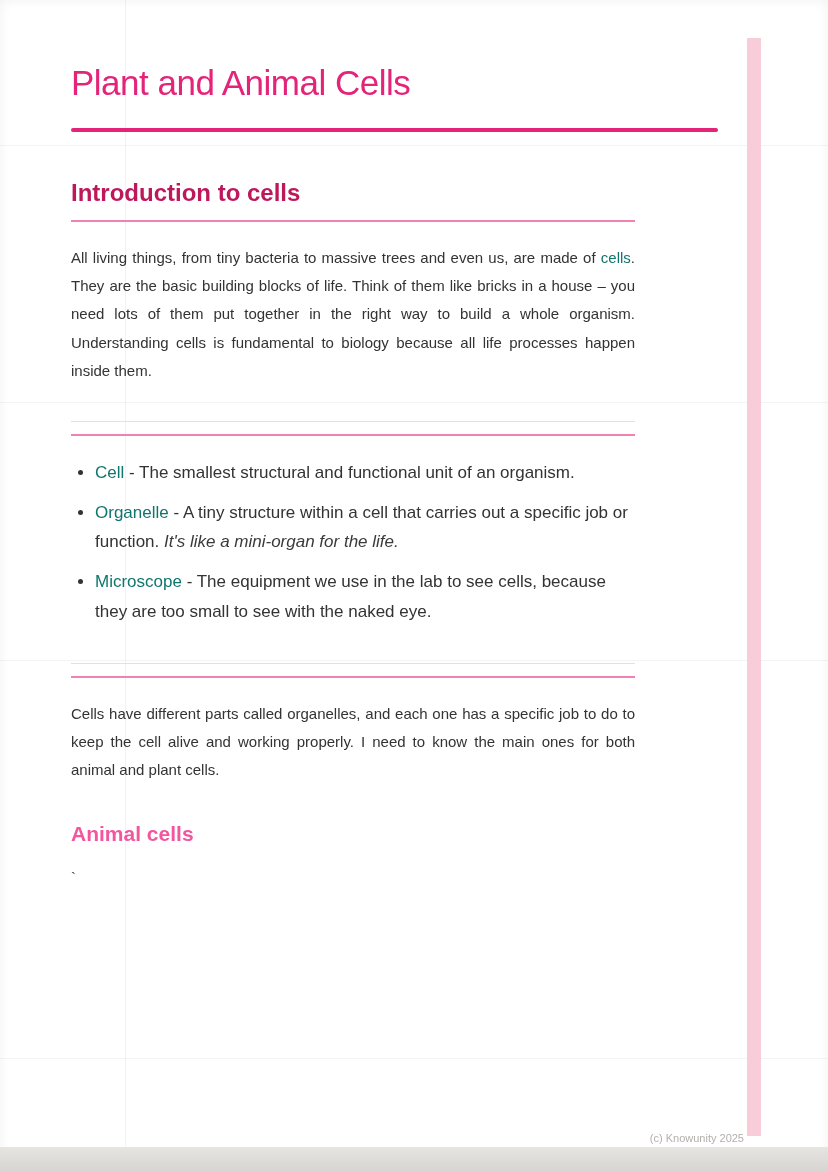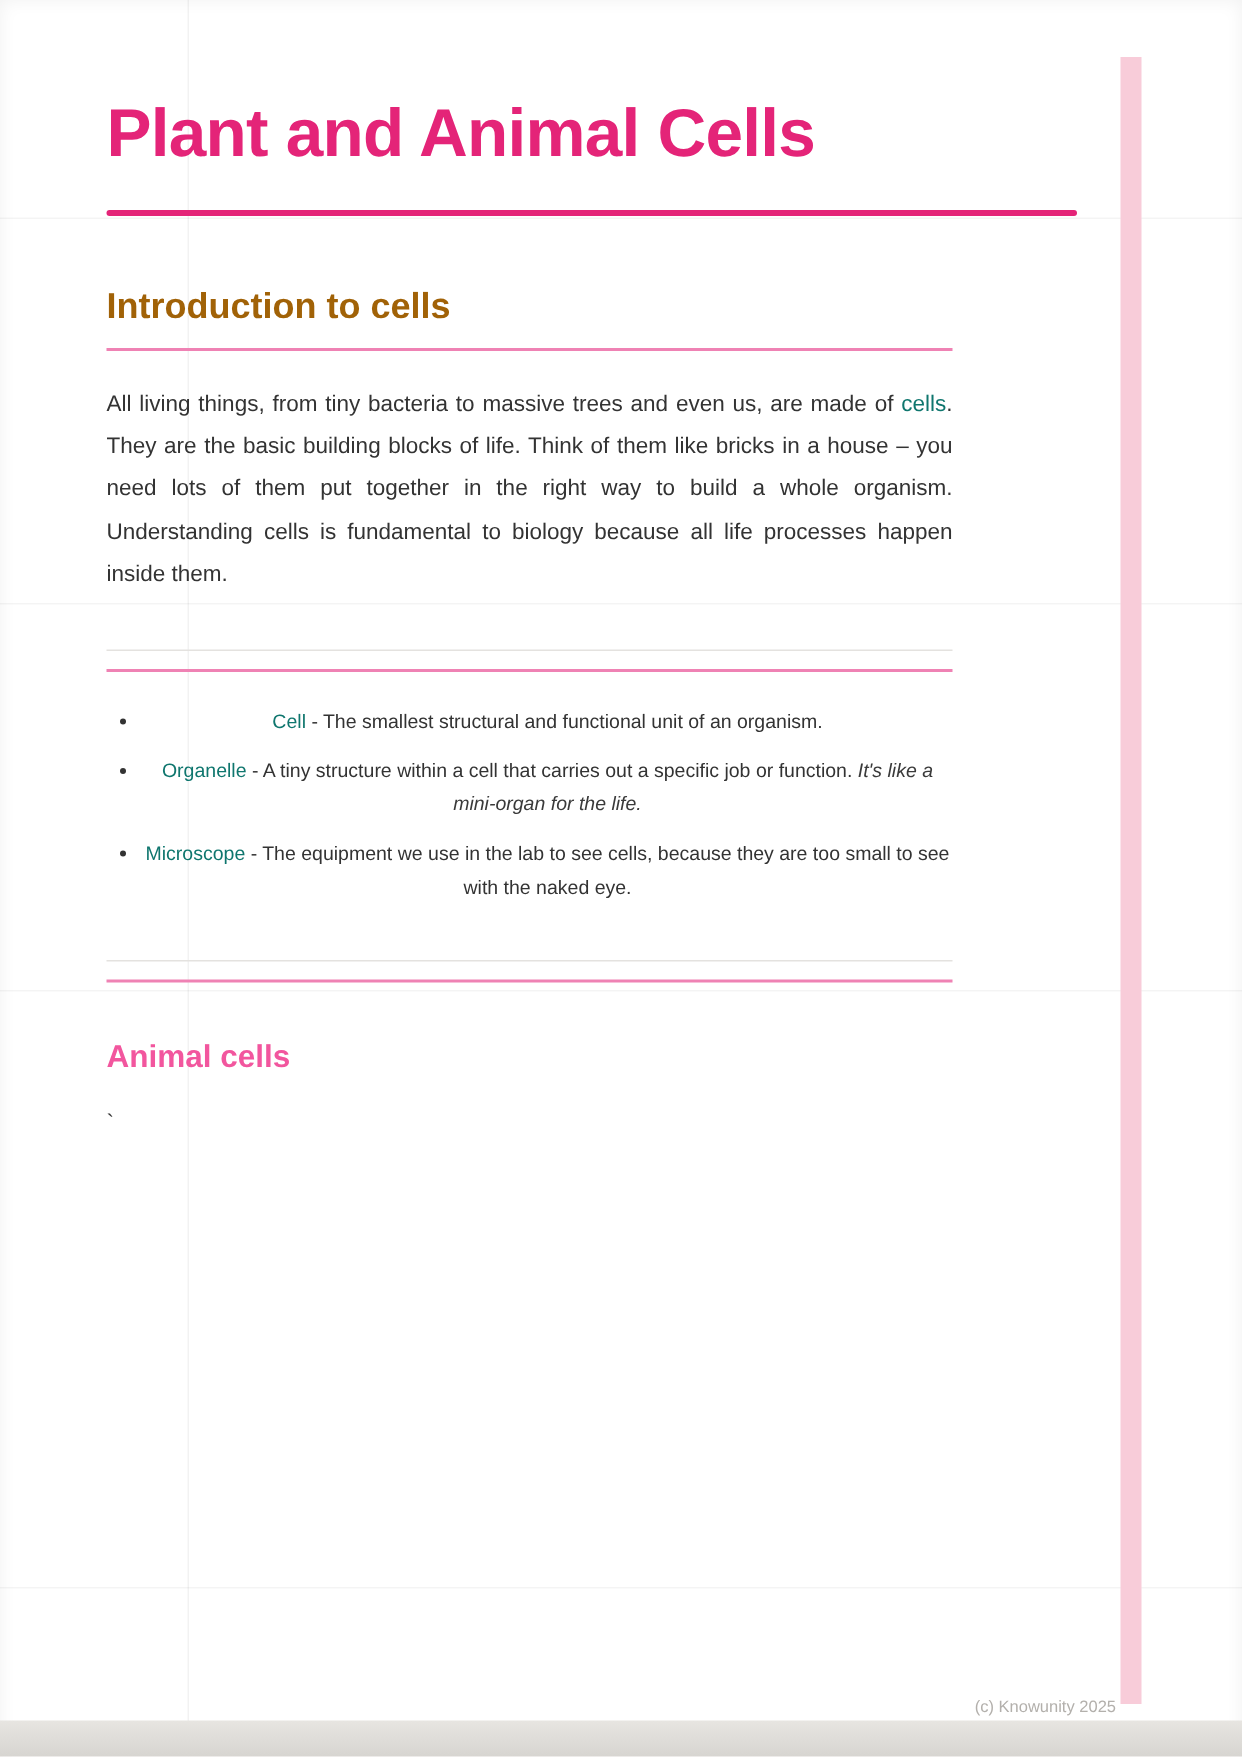"Plant and Animal Cells" h1 { font-size: 45px -> 35px; font-weight: 700 -> 400 }
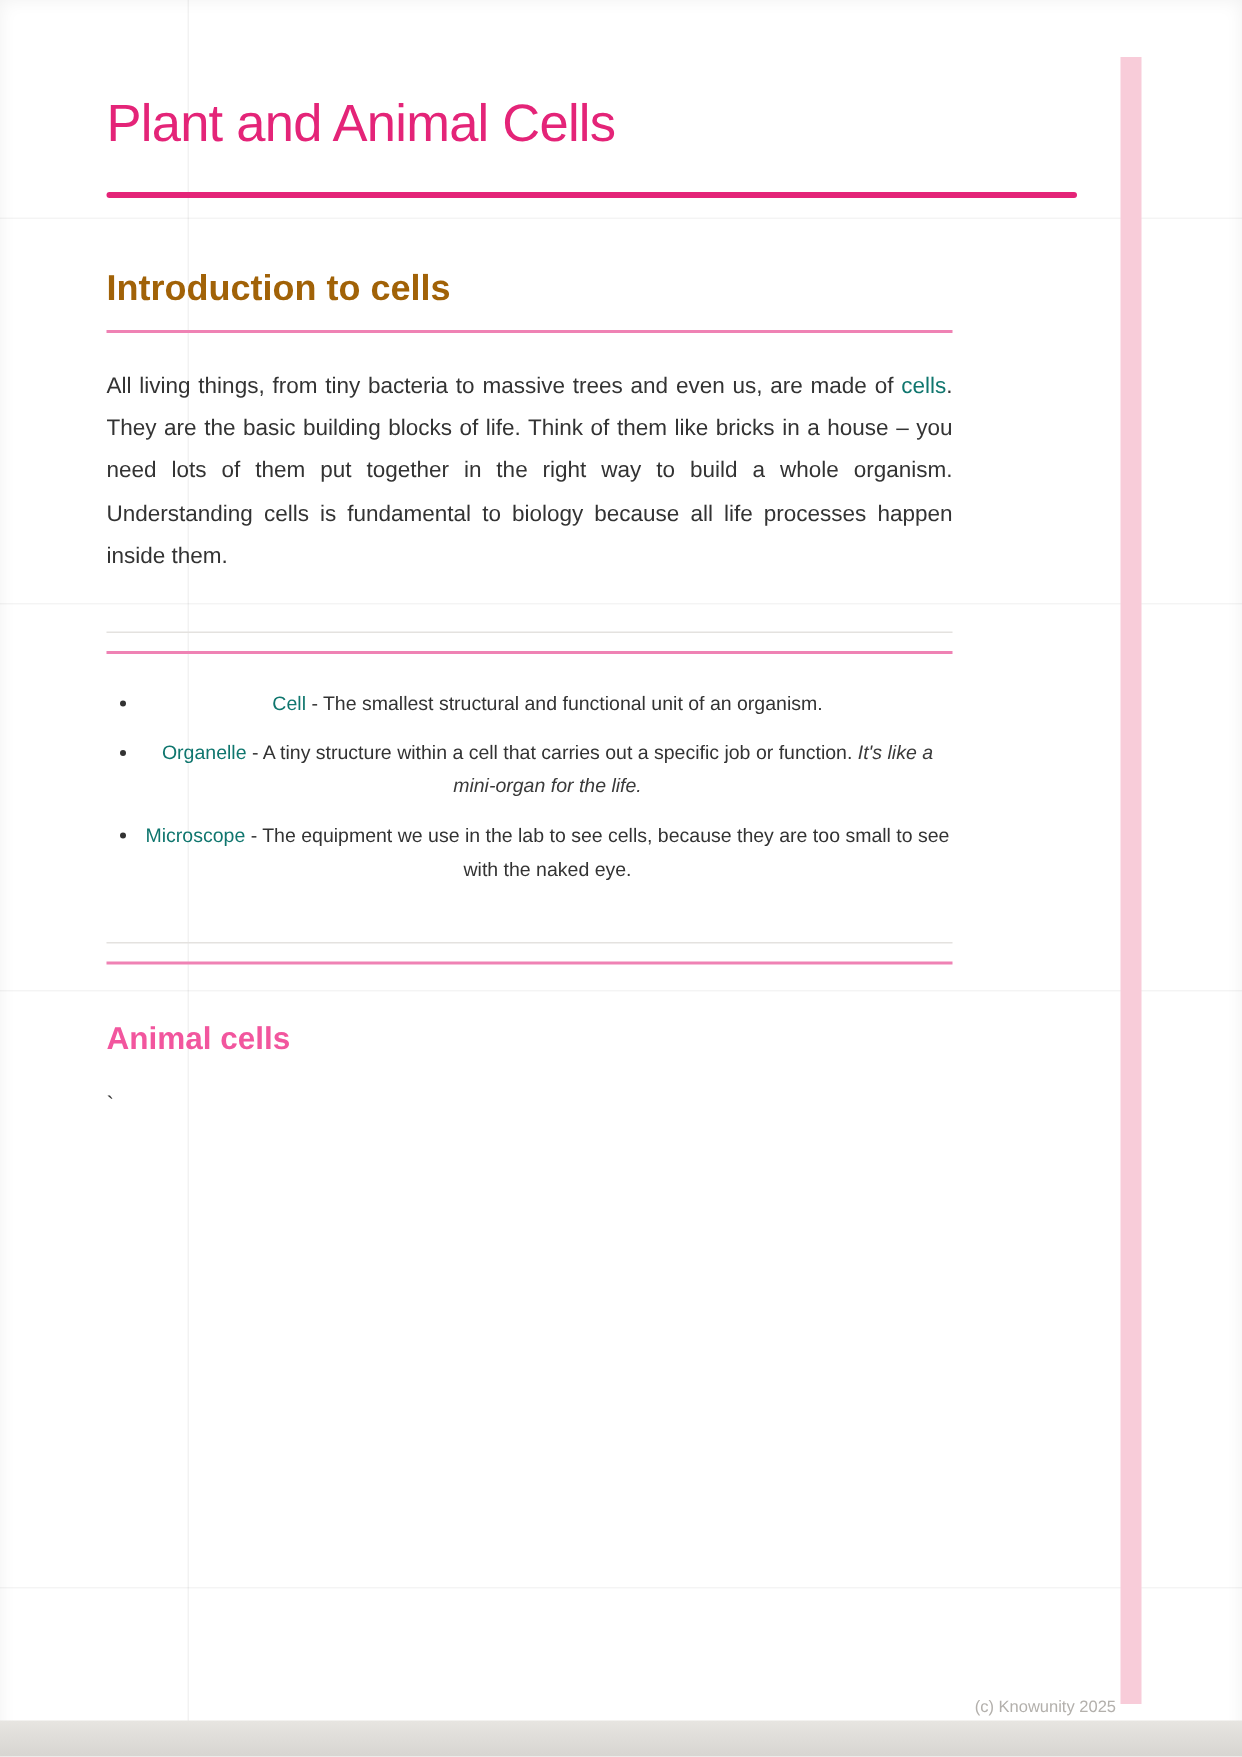"Introduction to cells" h2 { color: #a16207 -> #be185d }
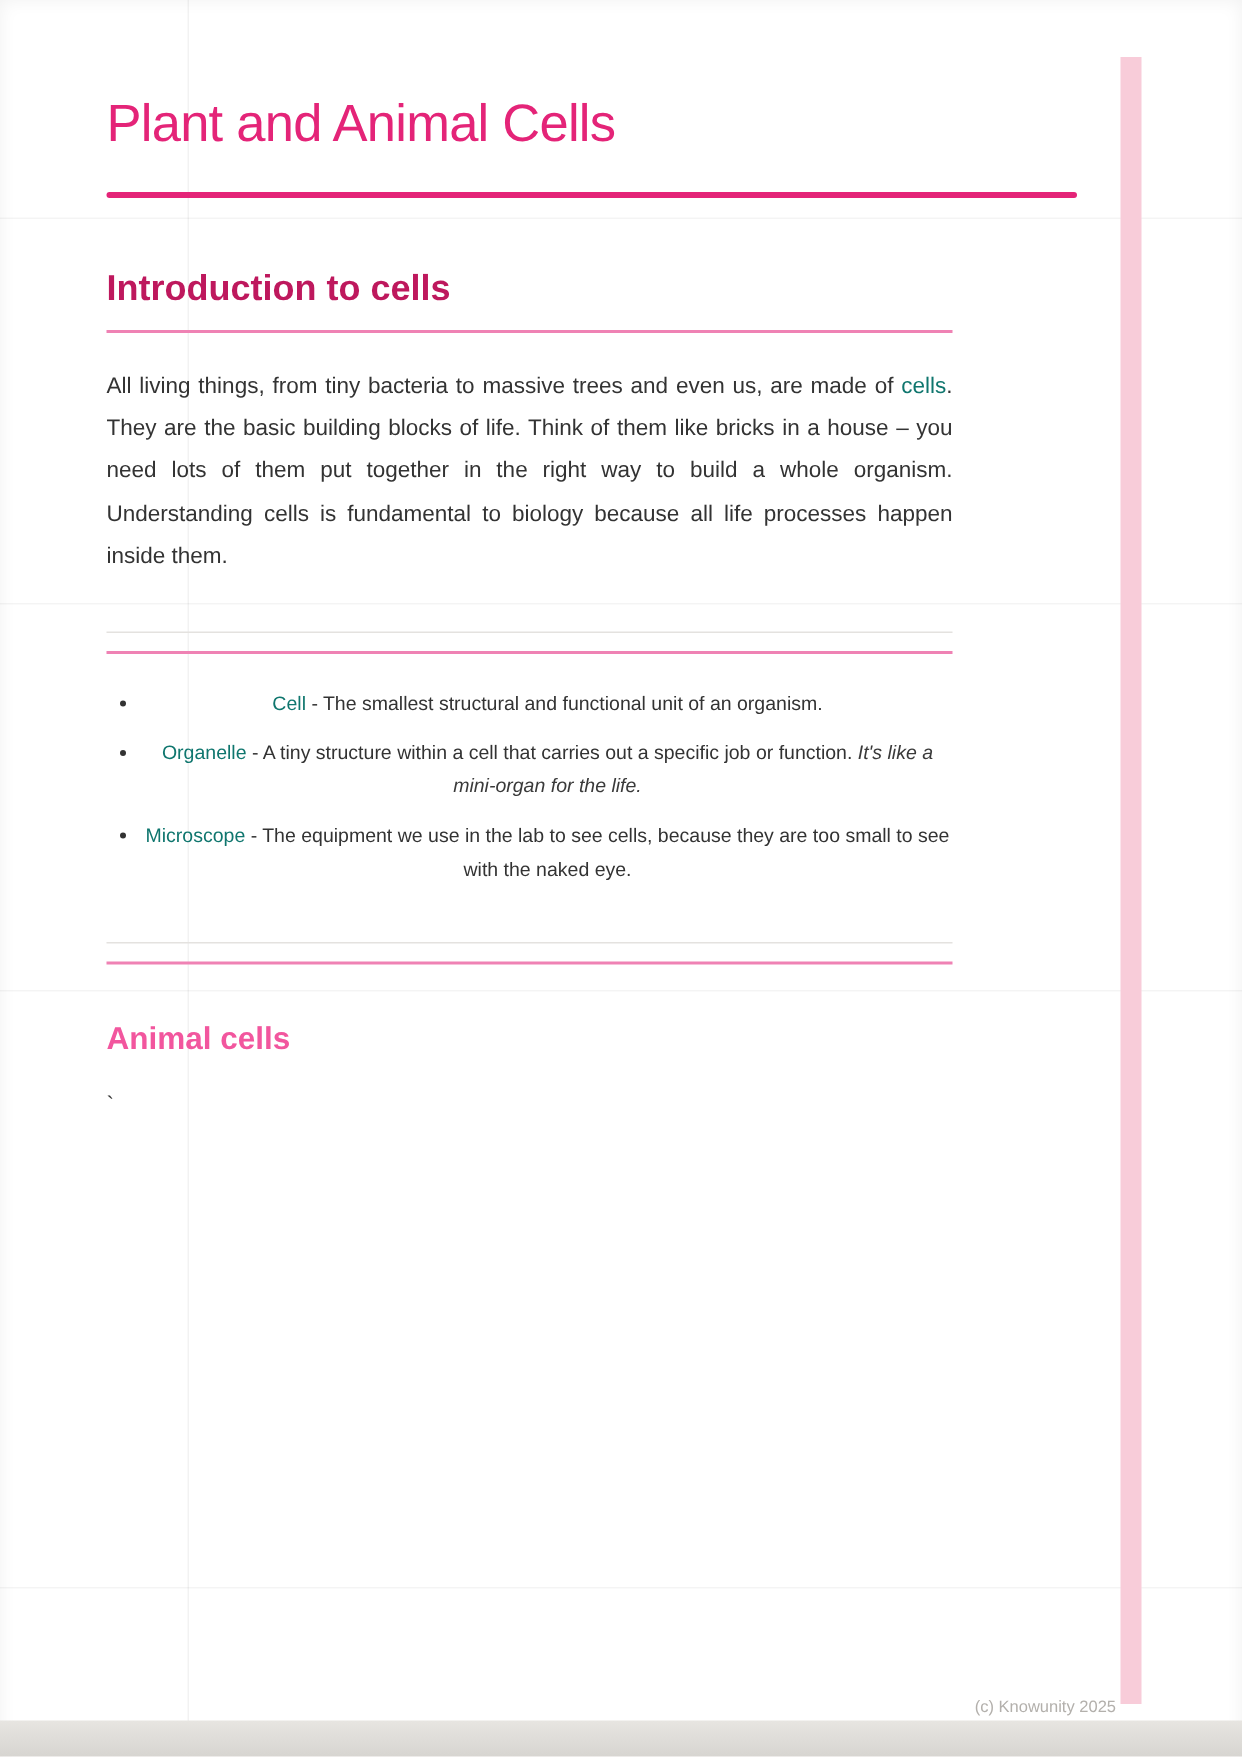"Cell - The smallest structural" li { font-size: 13px -> 17px; text-align: center -> none }
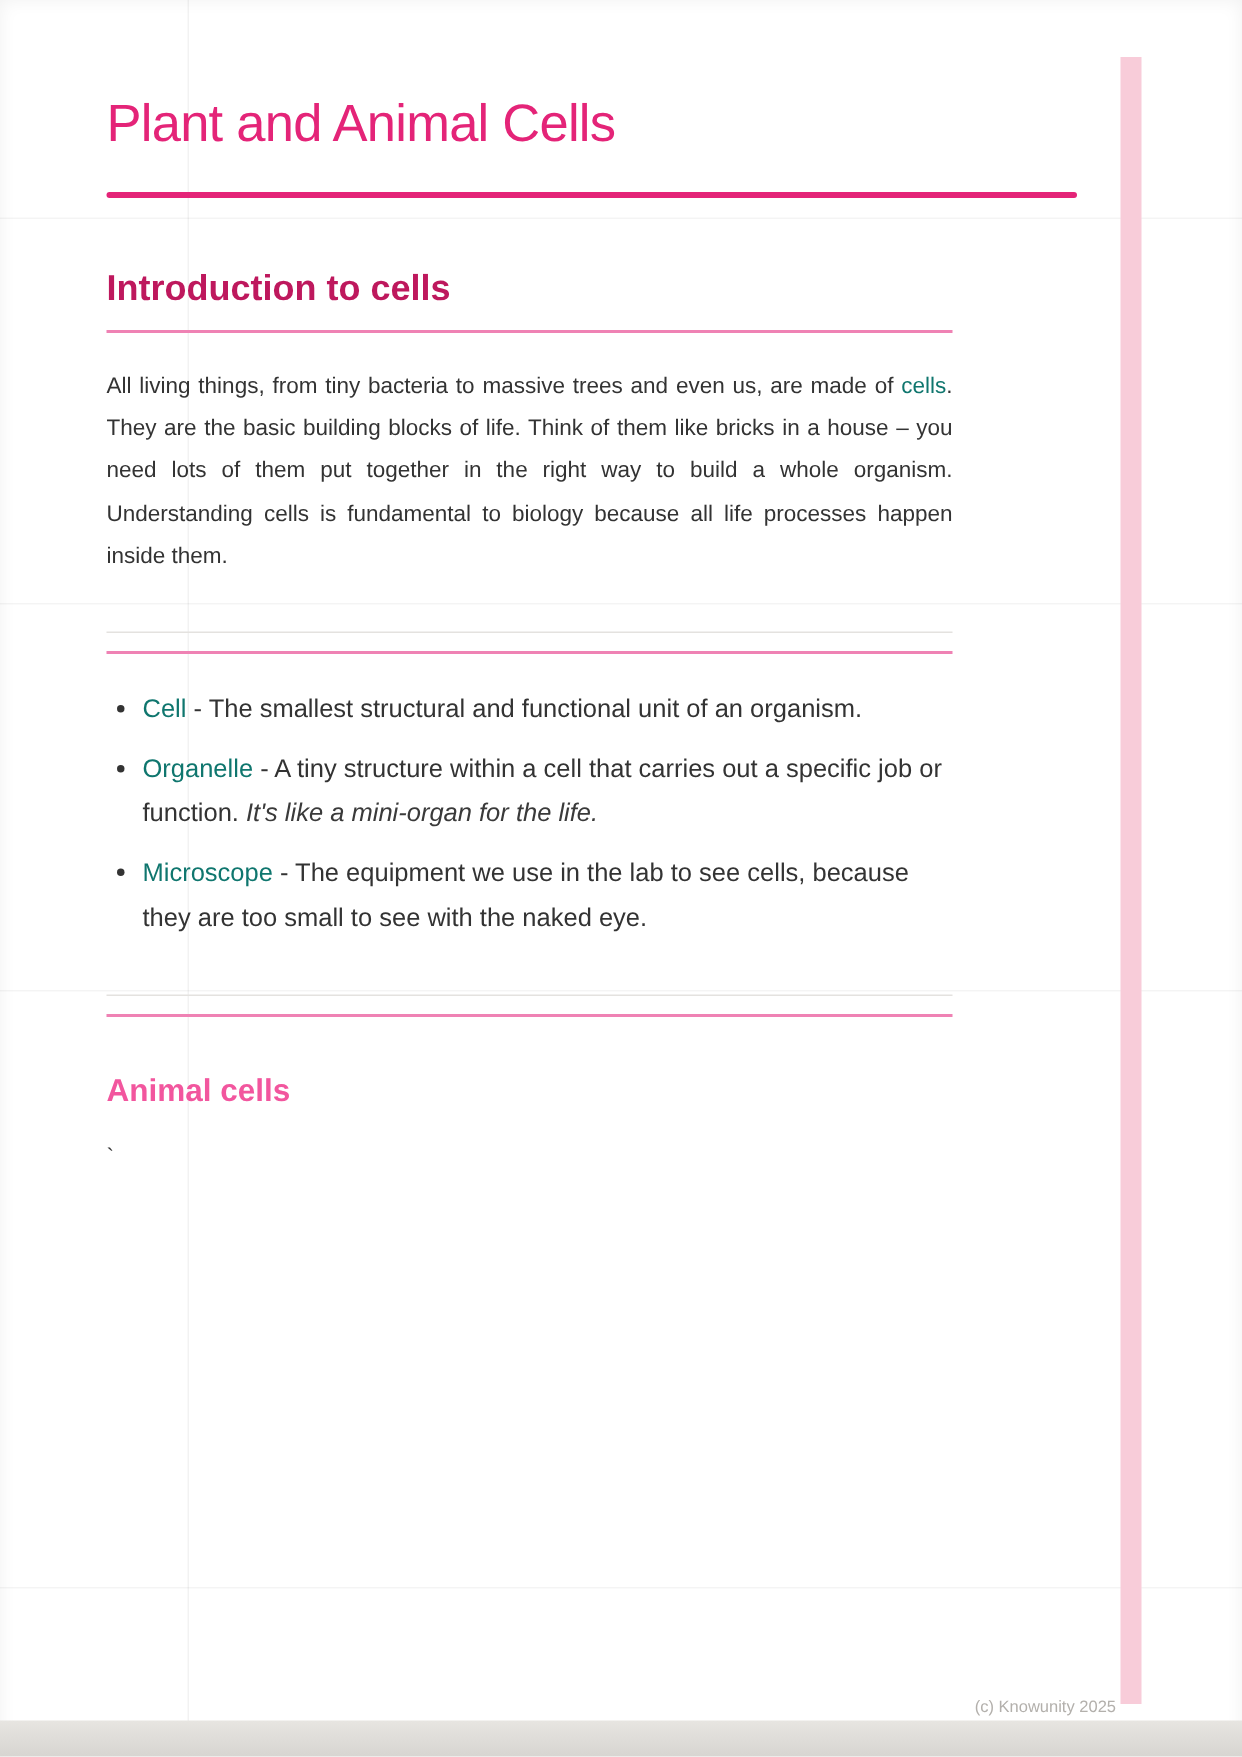"Cells have different parts called" p.justify { html: none -> <p>Cells have different parts called organelles, and each one has a specific job to do to keep the cell alive and working properly. I need to know the main ones for both animal and plant cells.</p> }
